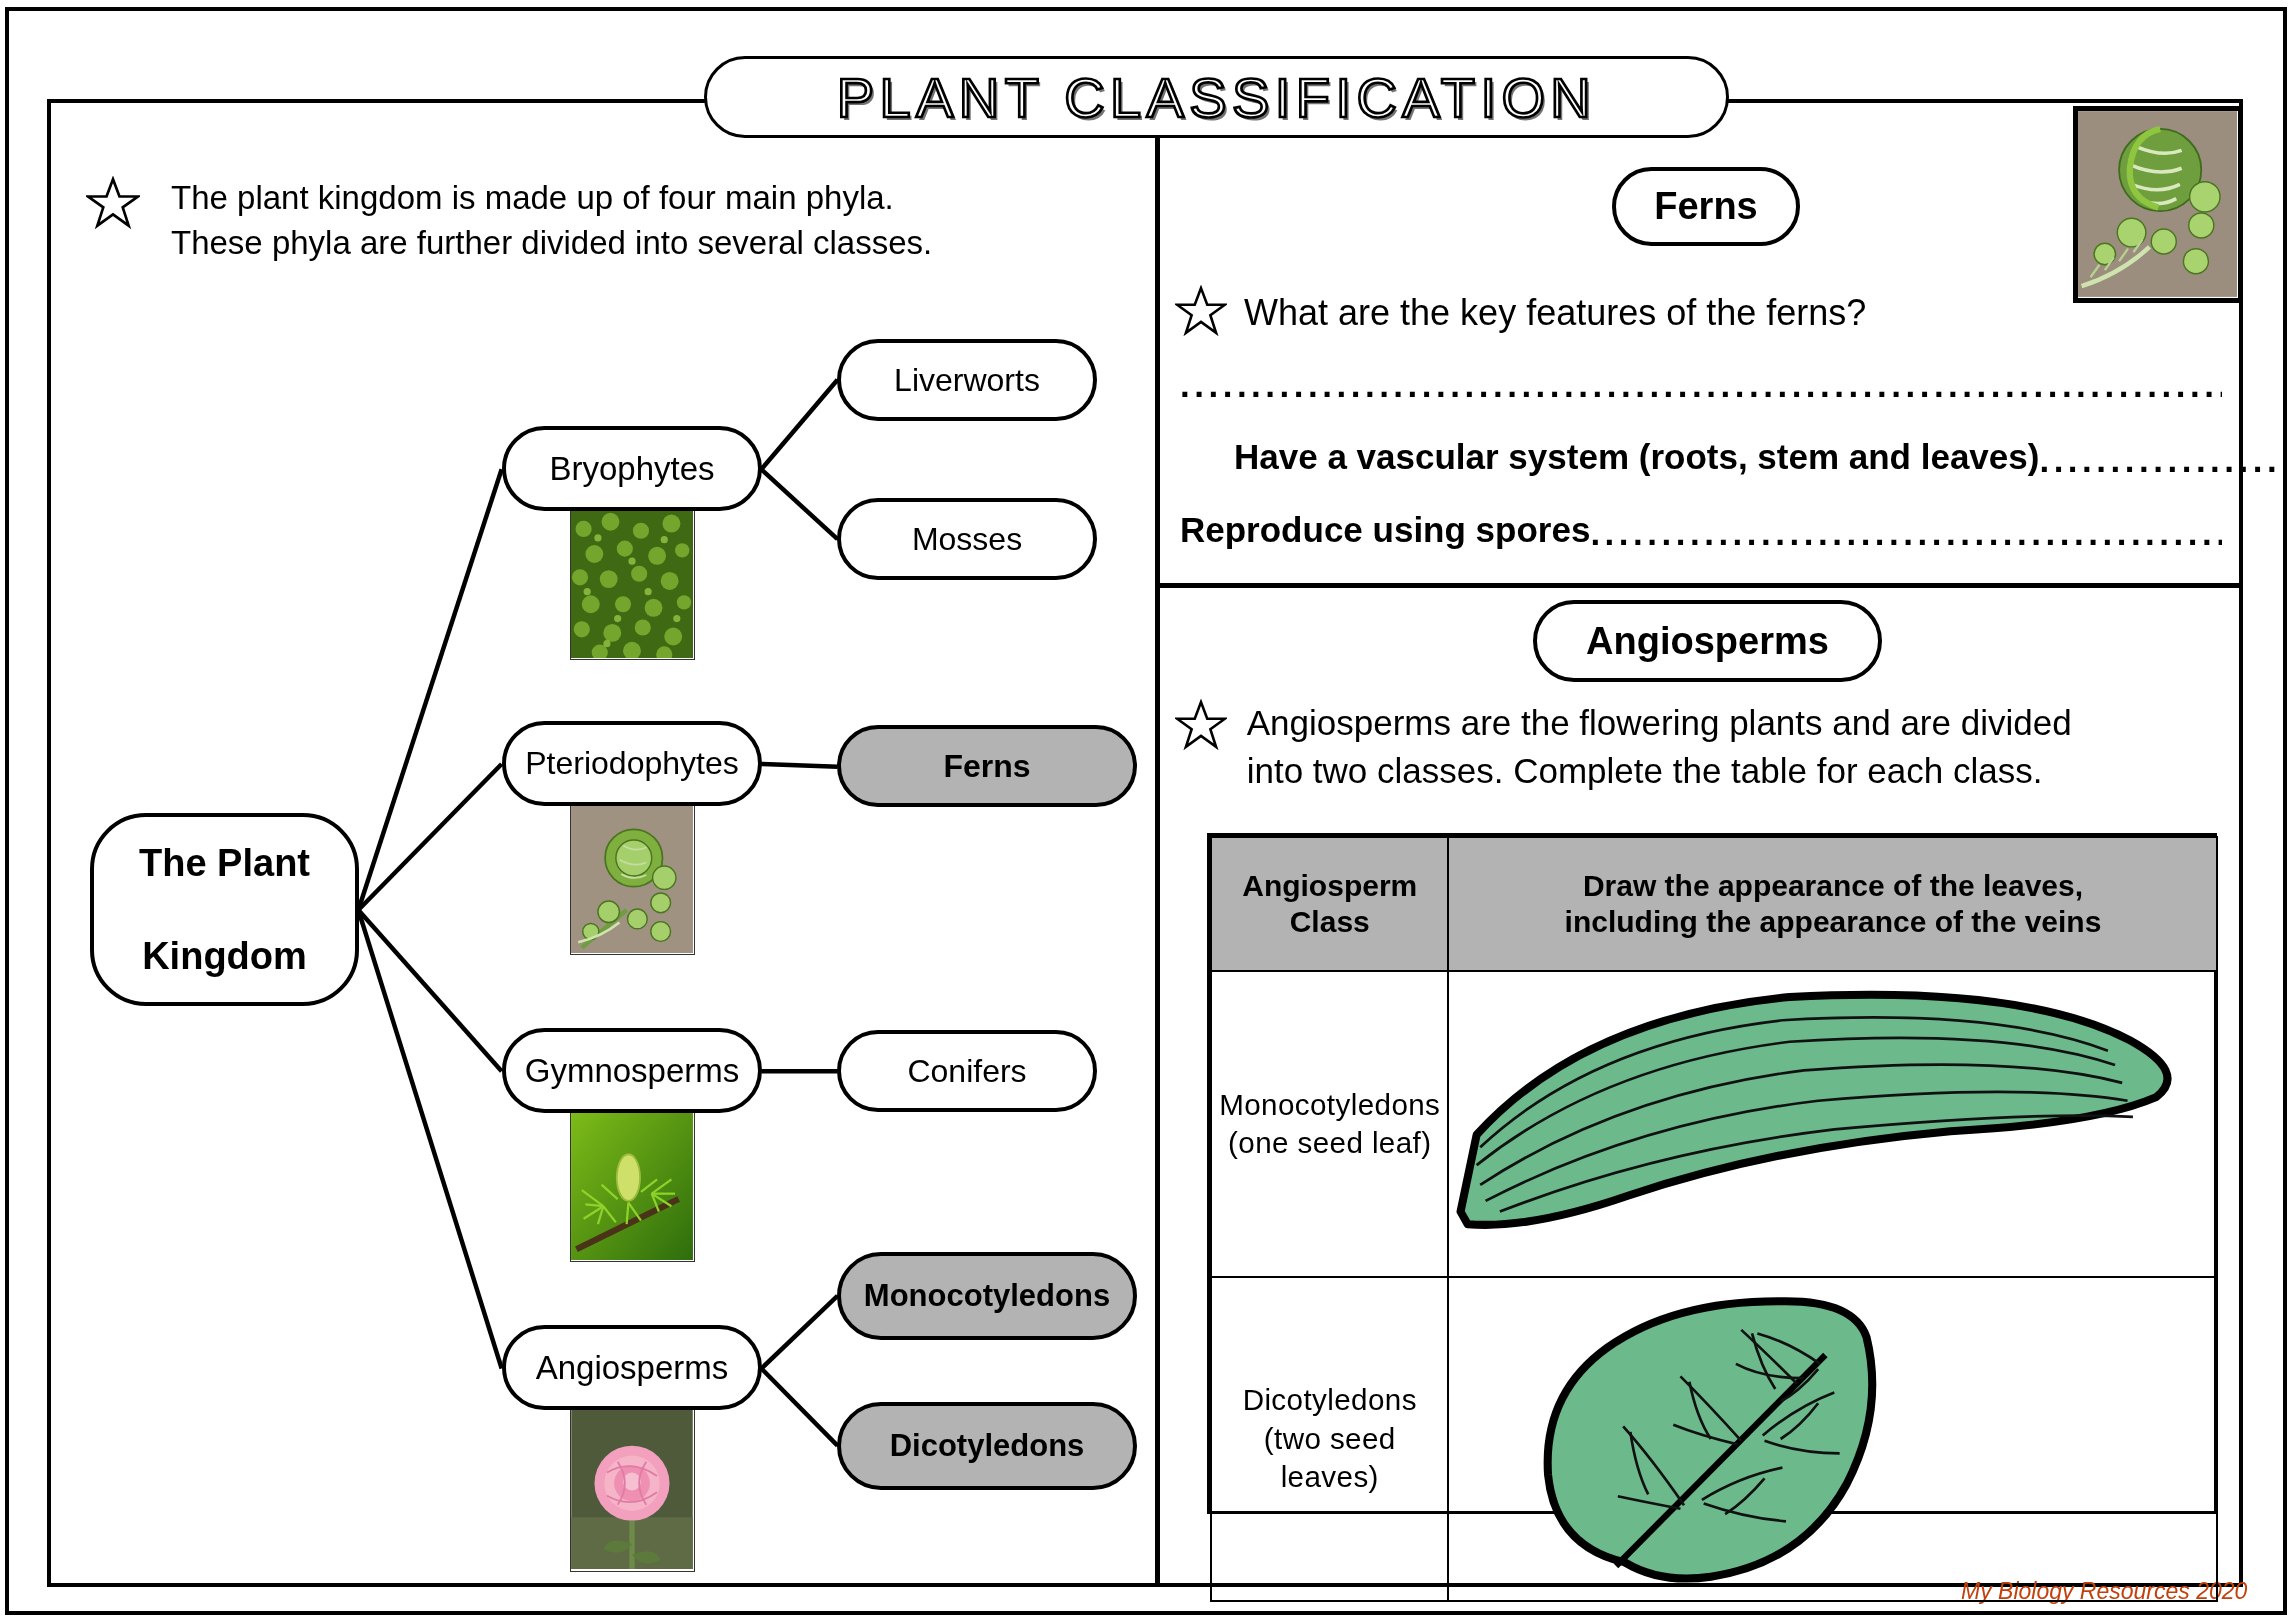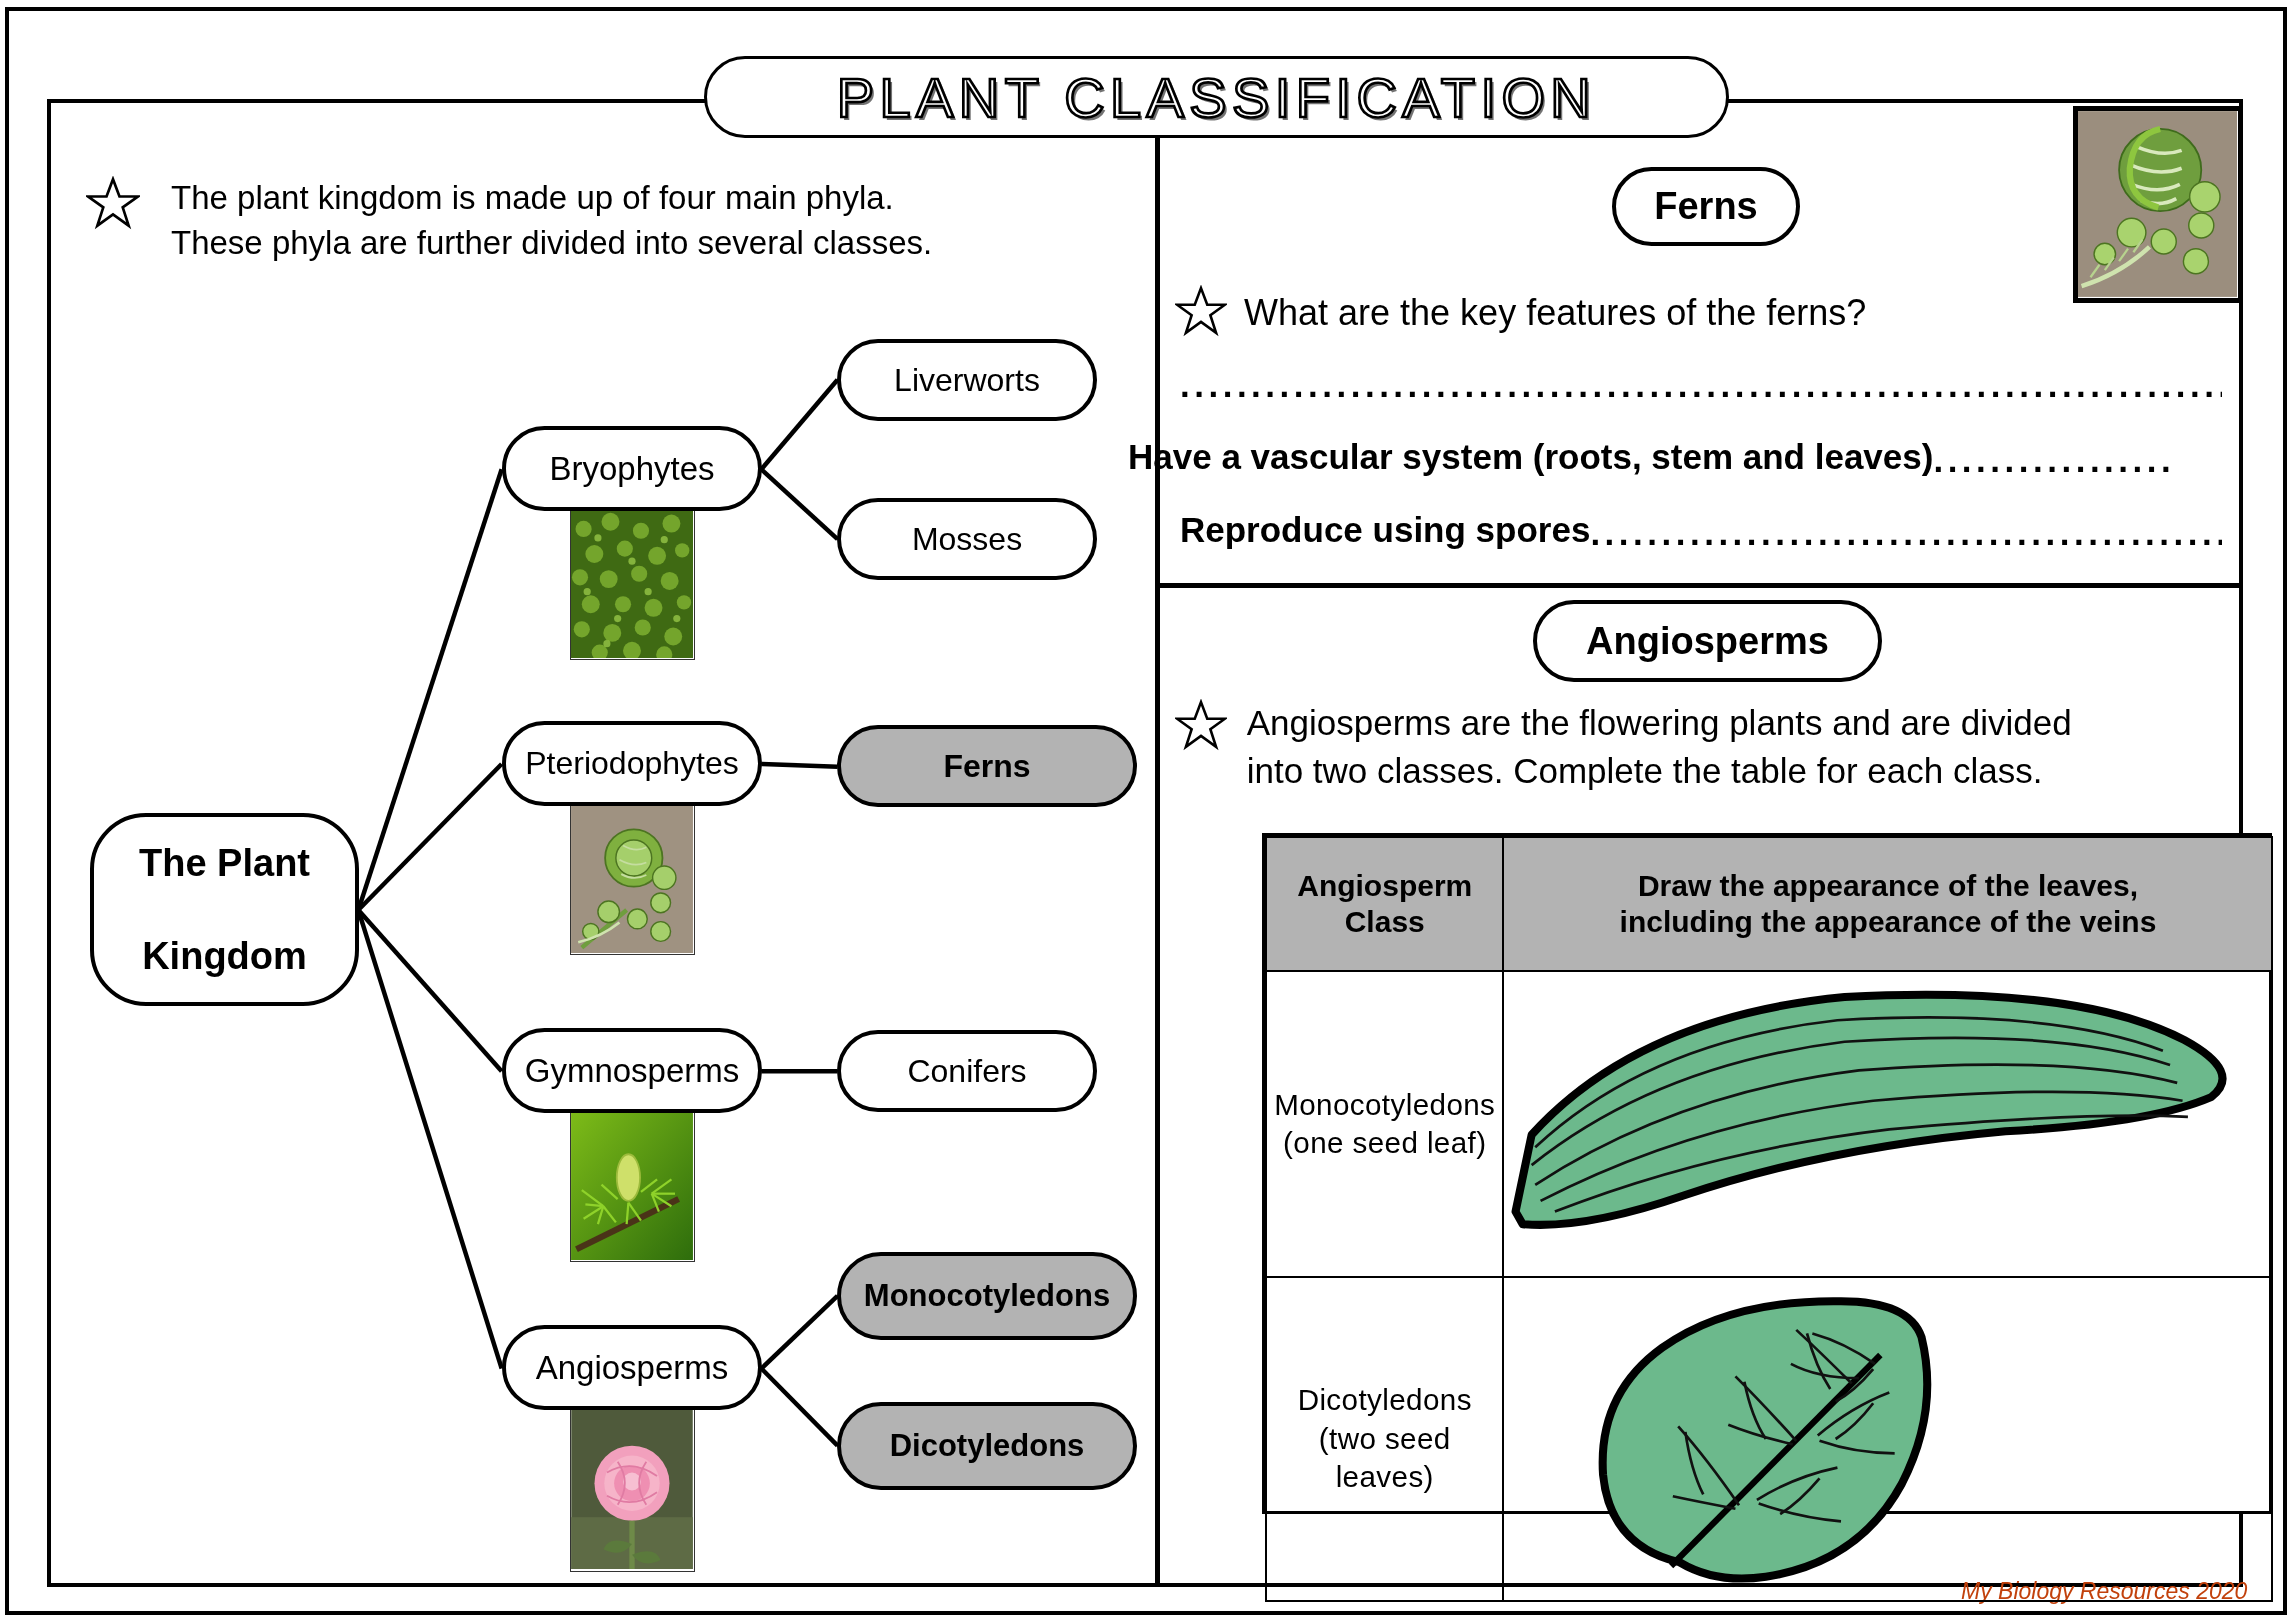"Have a vascular system (roots," #aline2 { left: 1128px -> 1234px }
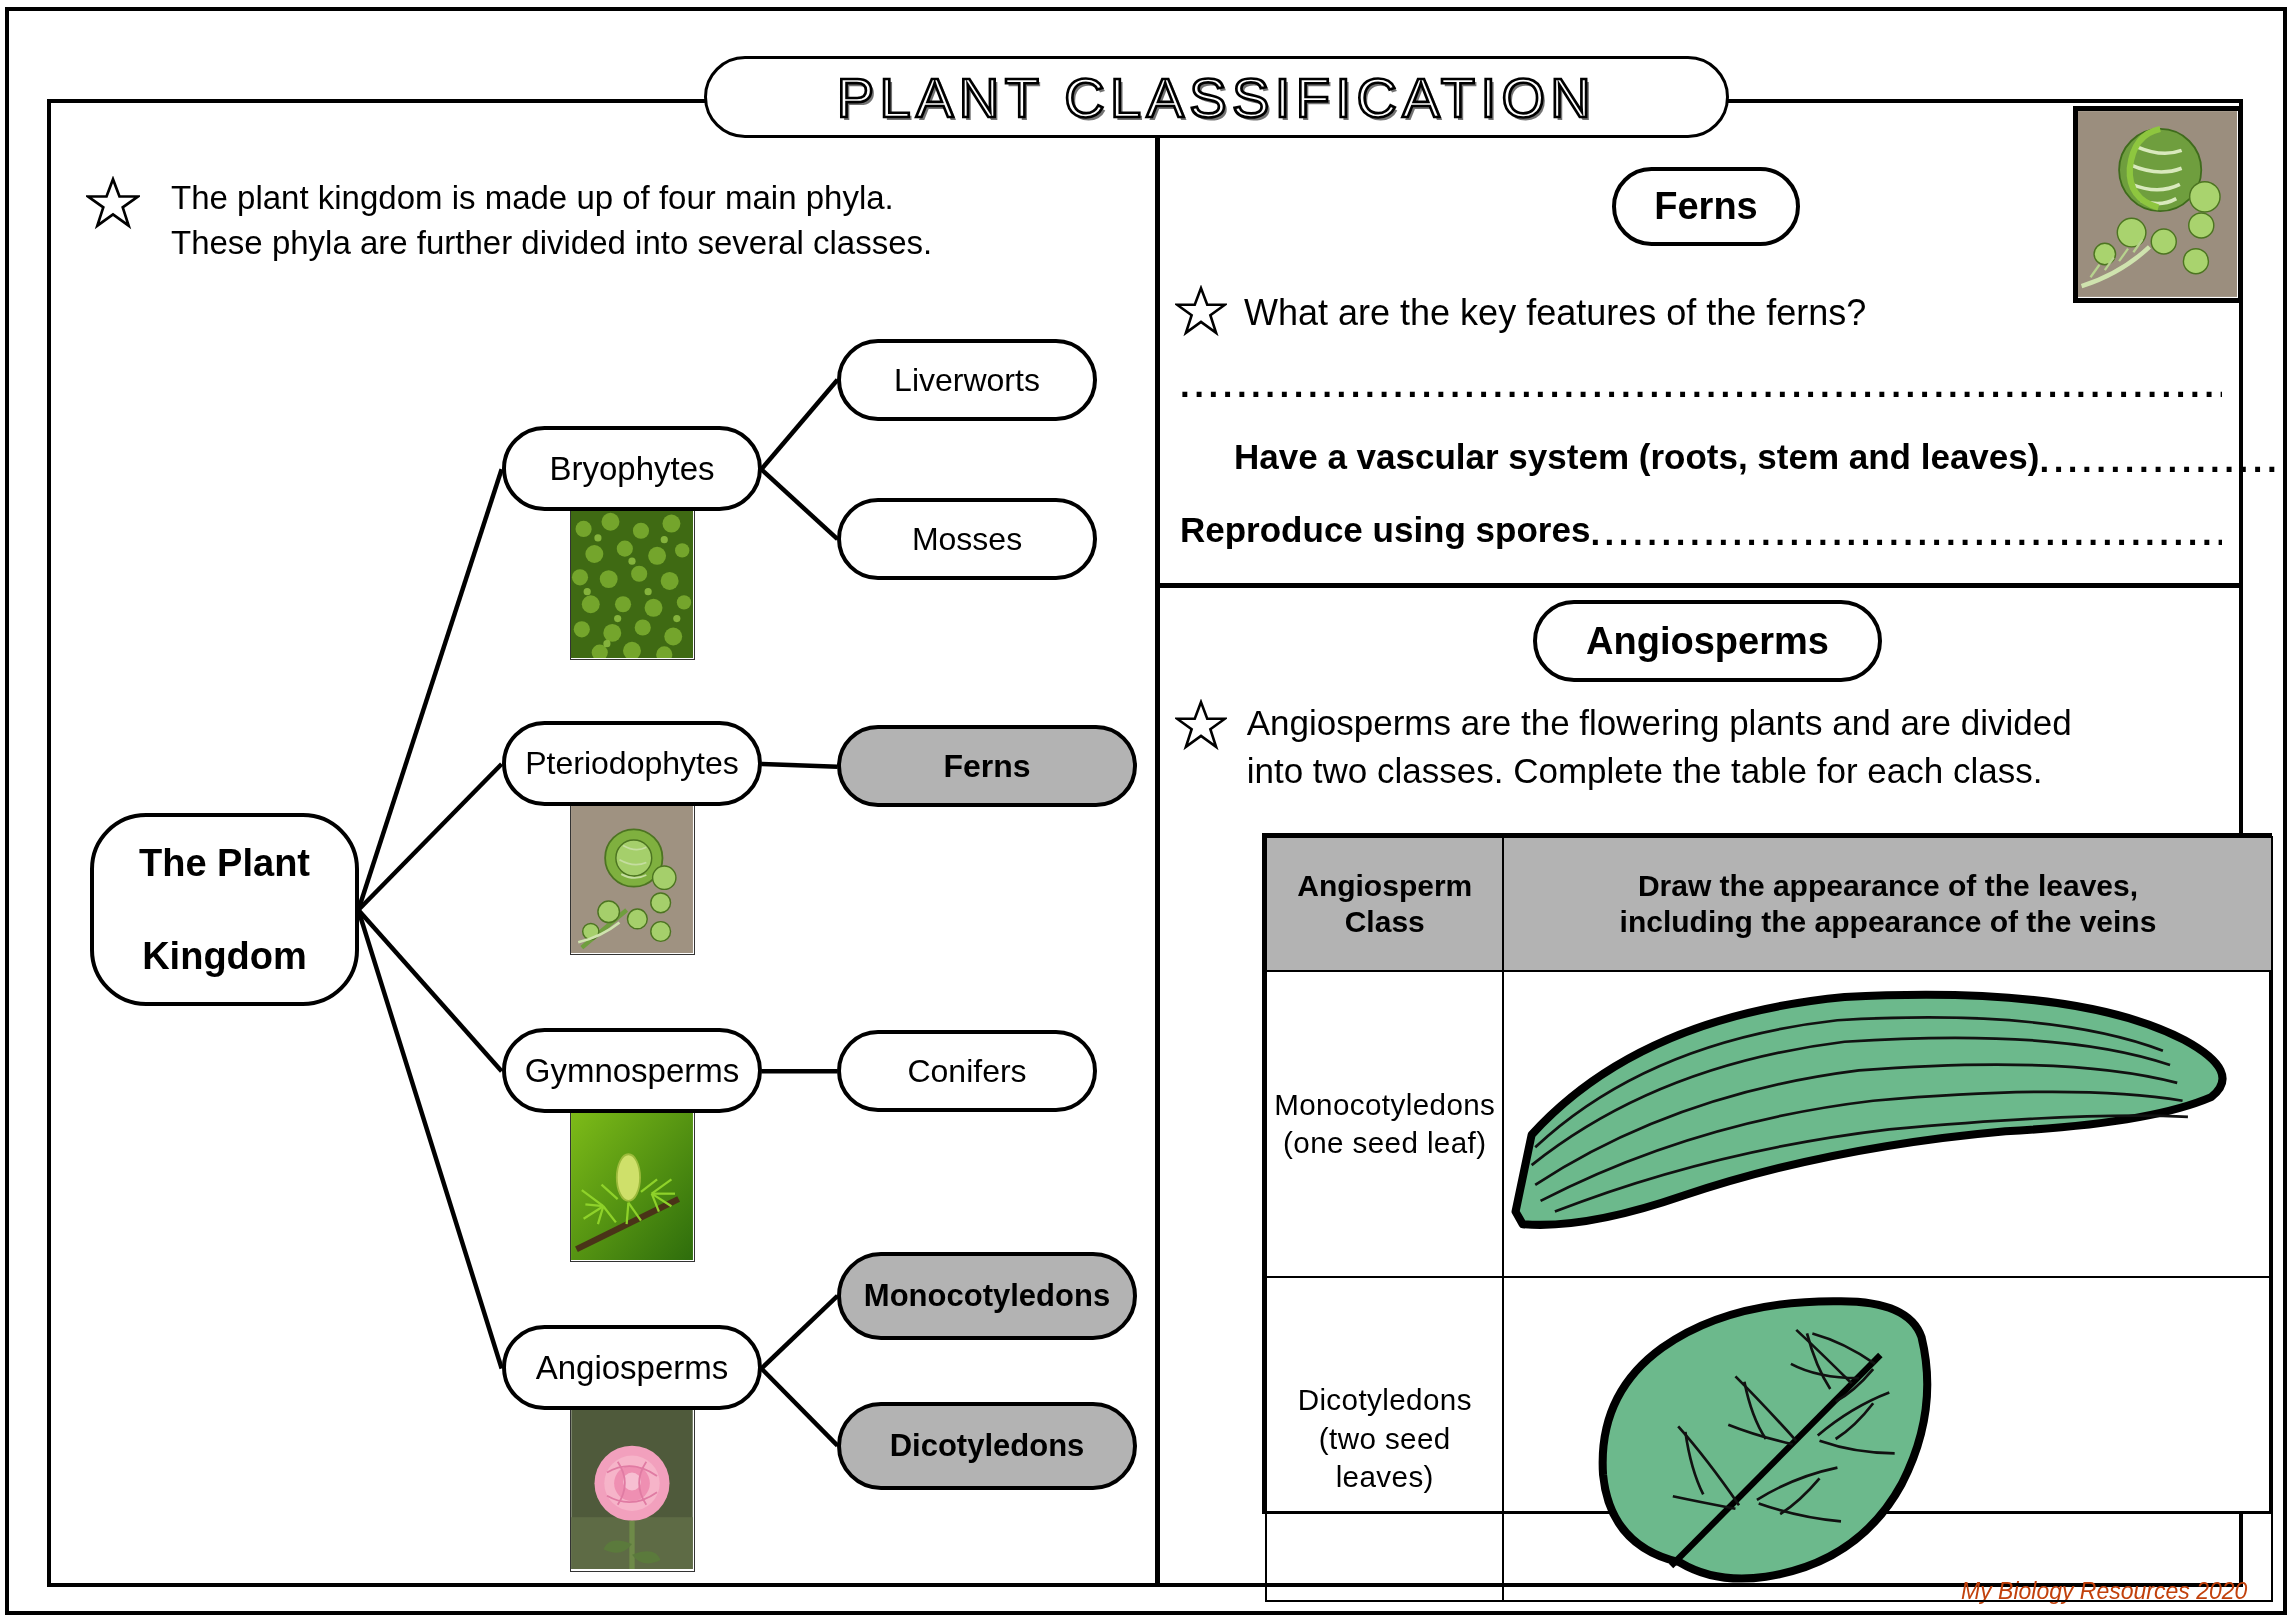"Angiosperm" #angio-table { left: 1262px -> 1207px }
